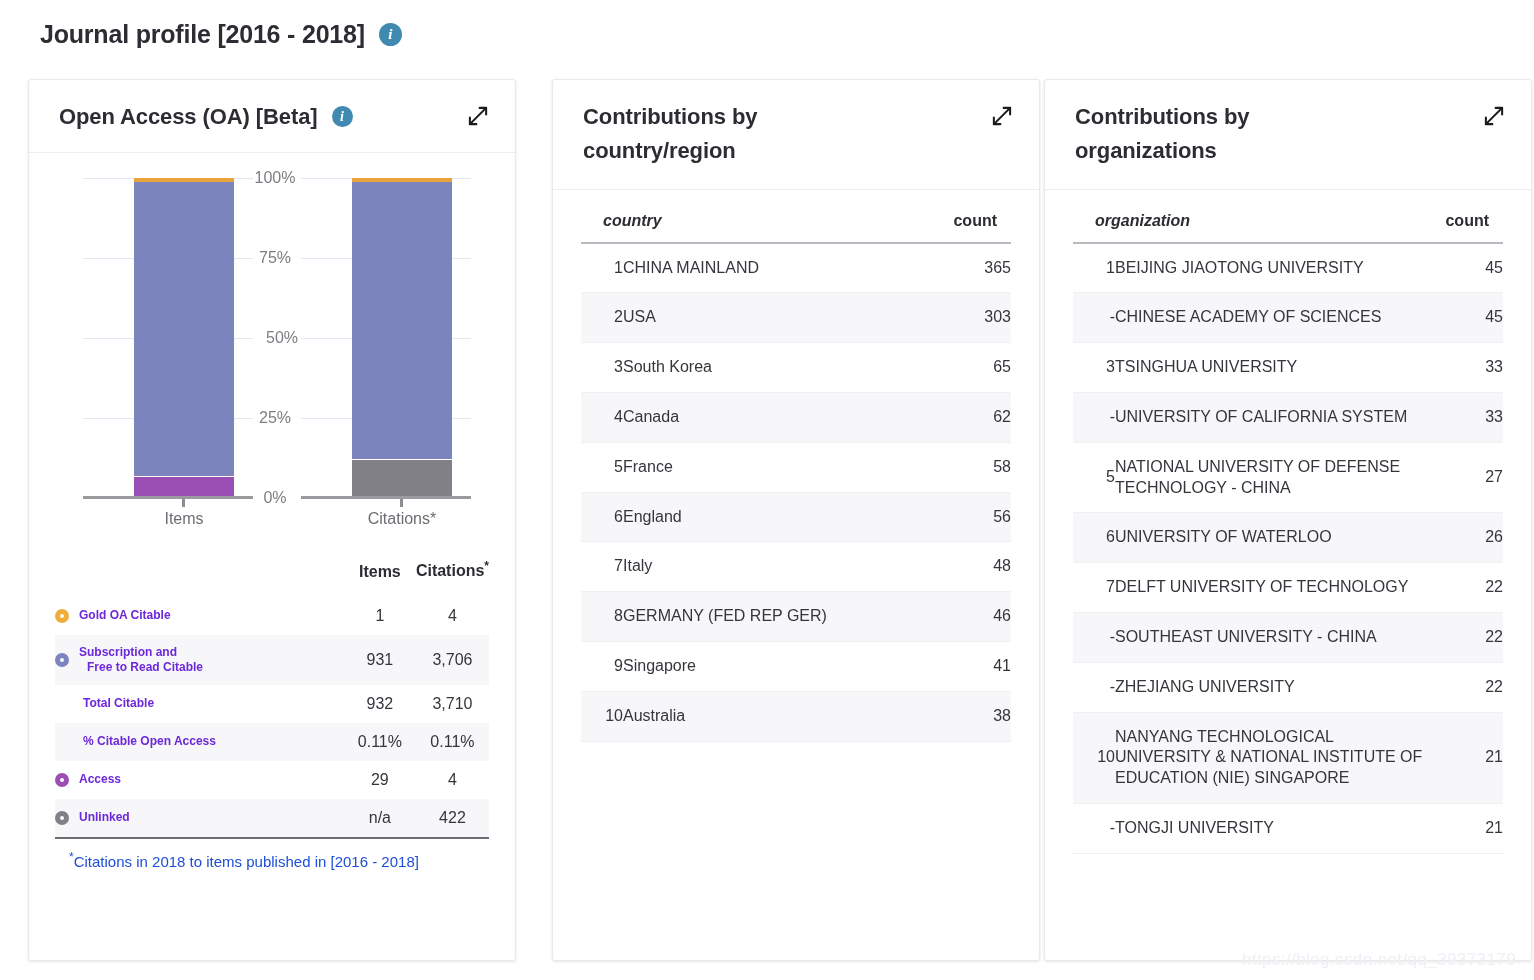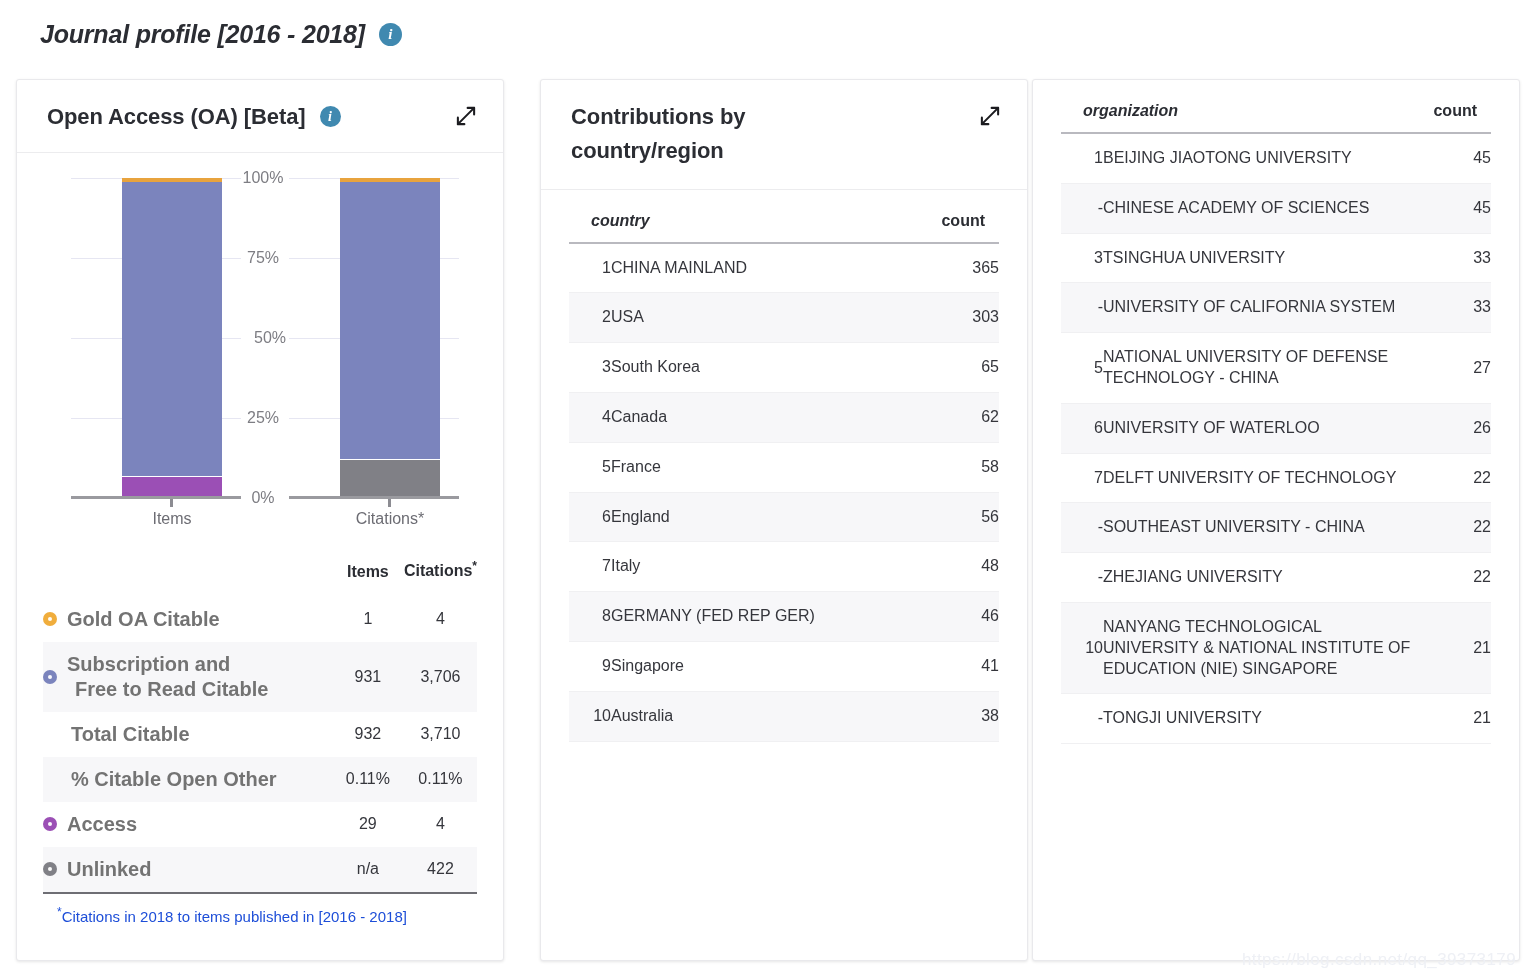"Journal profile [2016 - 2018]" .page-title { font-style: italic -> none }
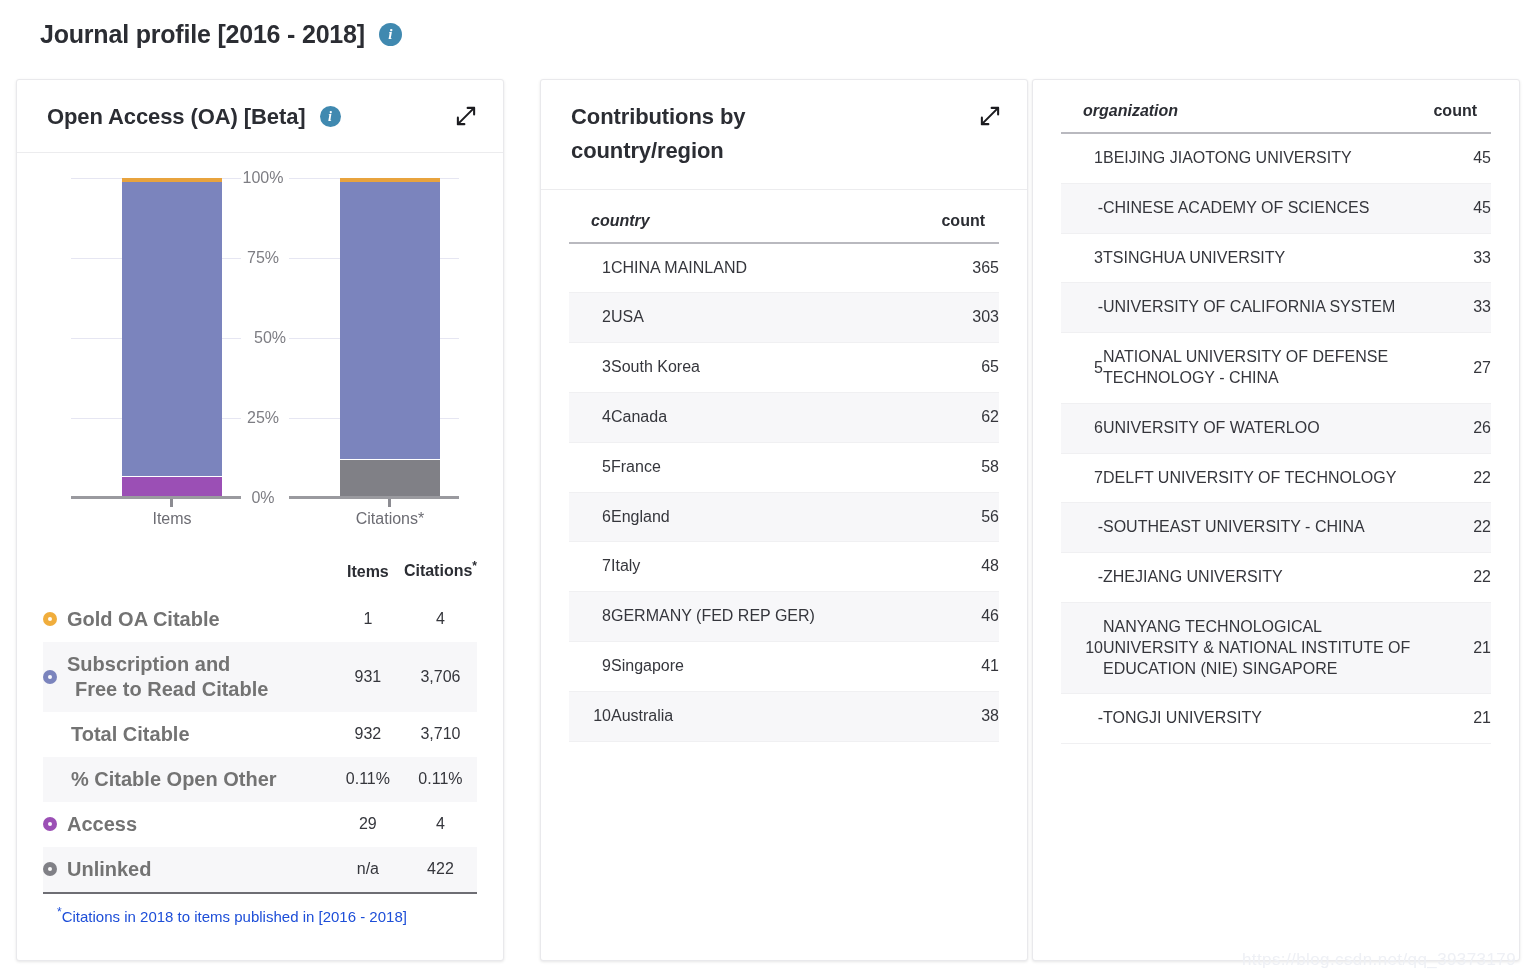"Open Access (OA) [Beta]" .card { margin-left: none -> 12px }
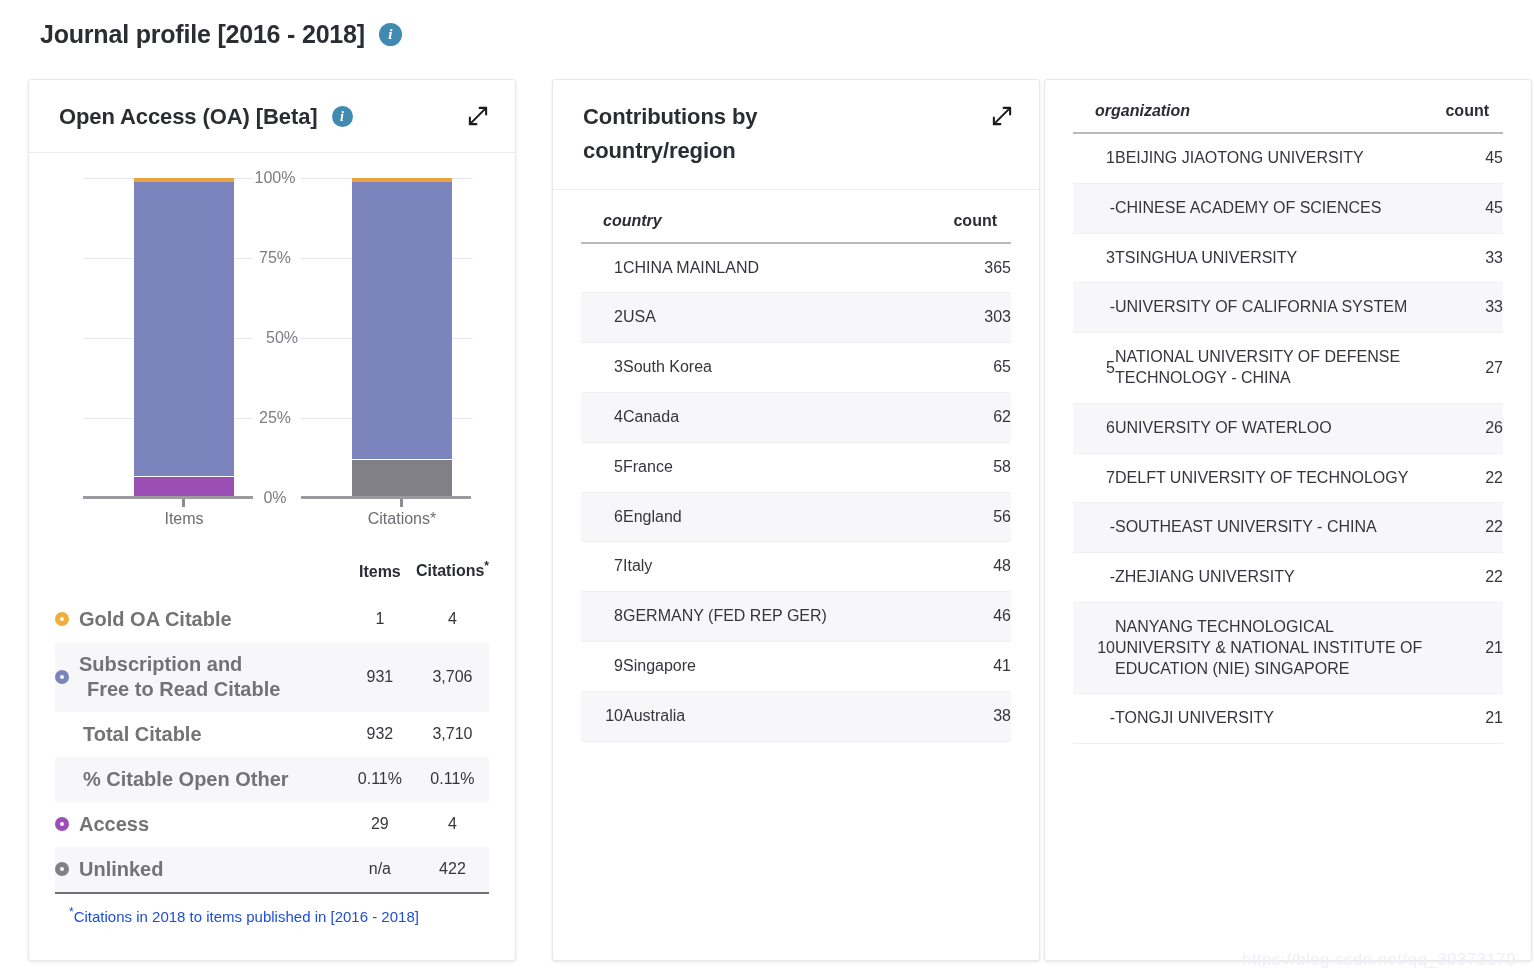"Contributions by organizations" div.card-head { html: none -> <div> <div>Contributions by organizations</div> <div> <svg> <g> <line></line> <polyline></polyline> <polyline></polyline> </g> </svg> </div> </div> }
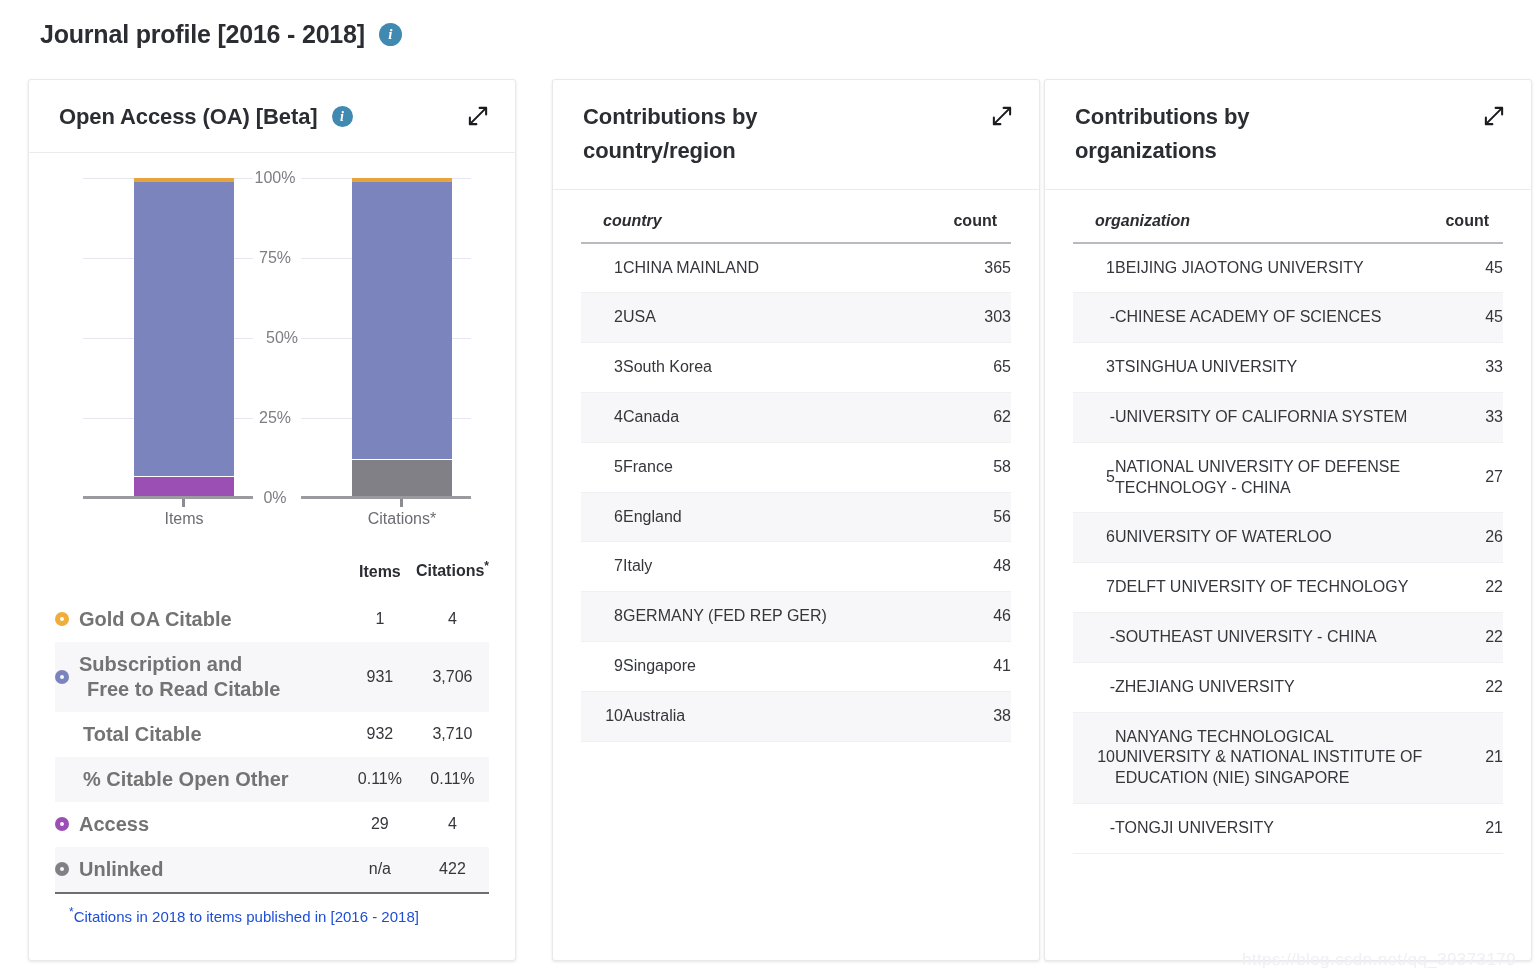"Gold OA Citable" .oa-row-label { color: #737373 -> #6d28d9; font-size: 20px -> 12px }
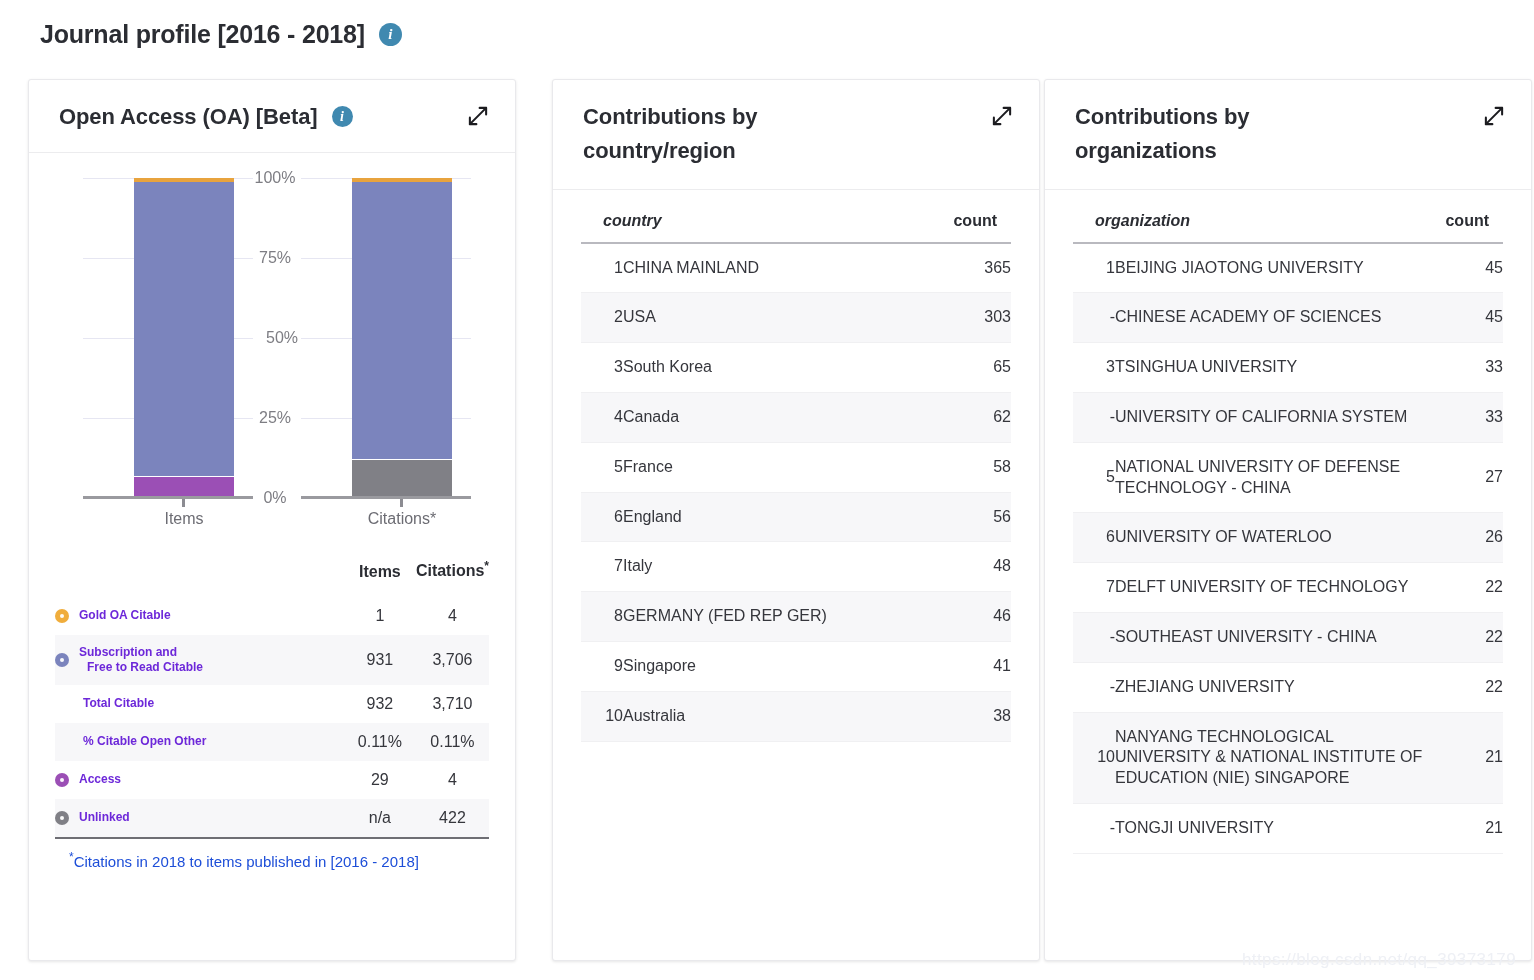"% Citable Open Other" span { text: Other -> Access }
